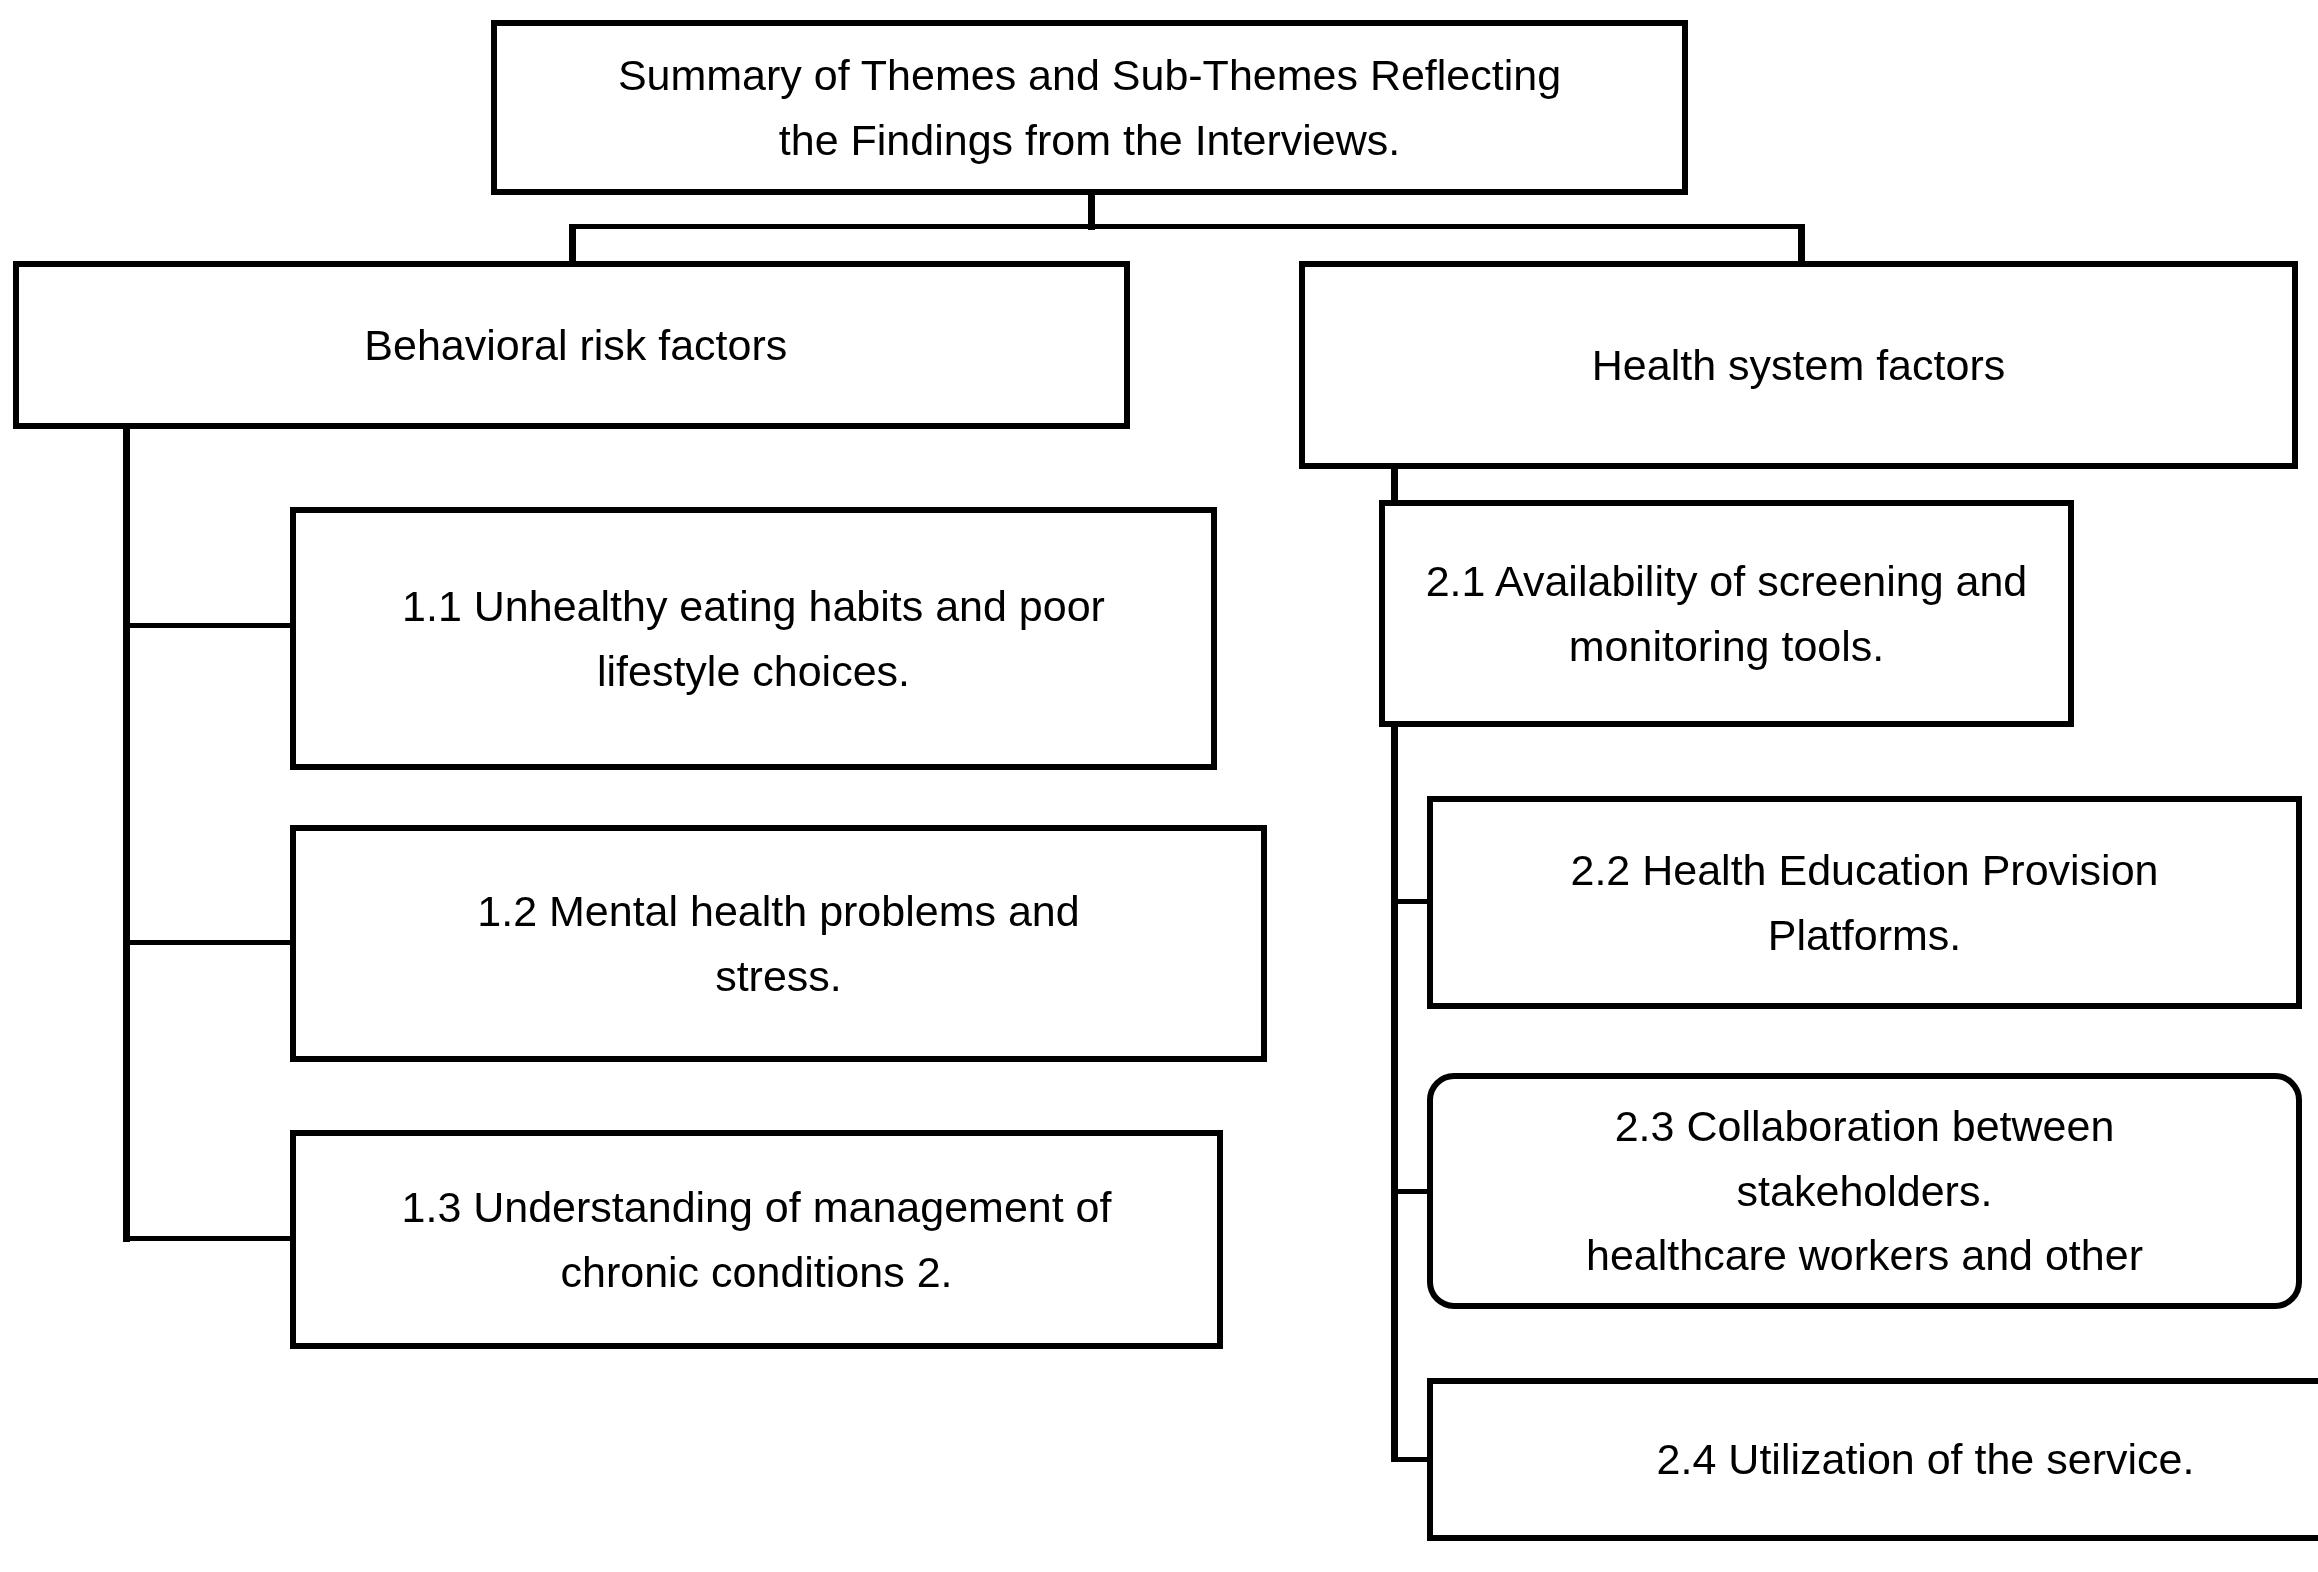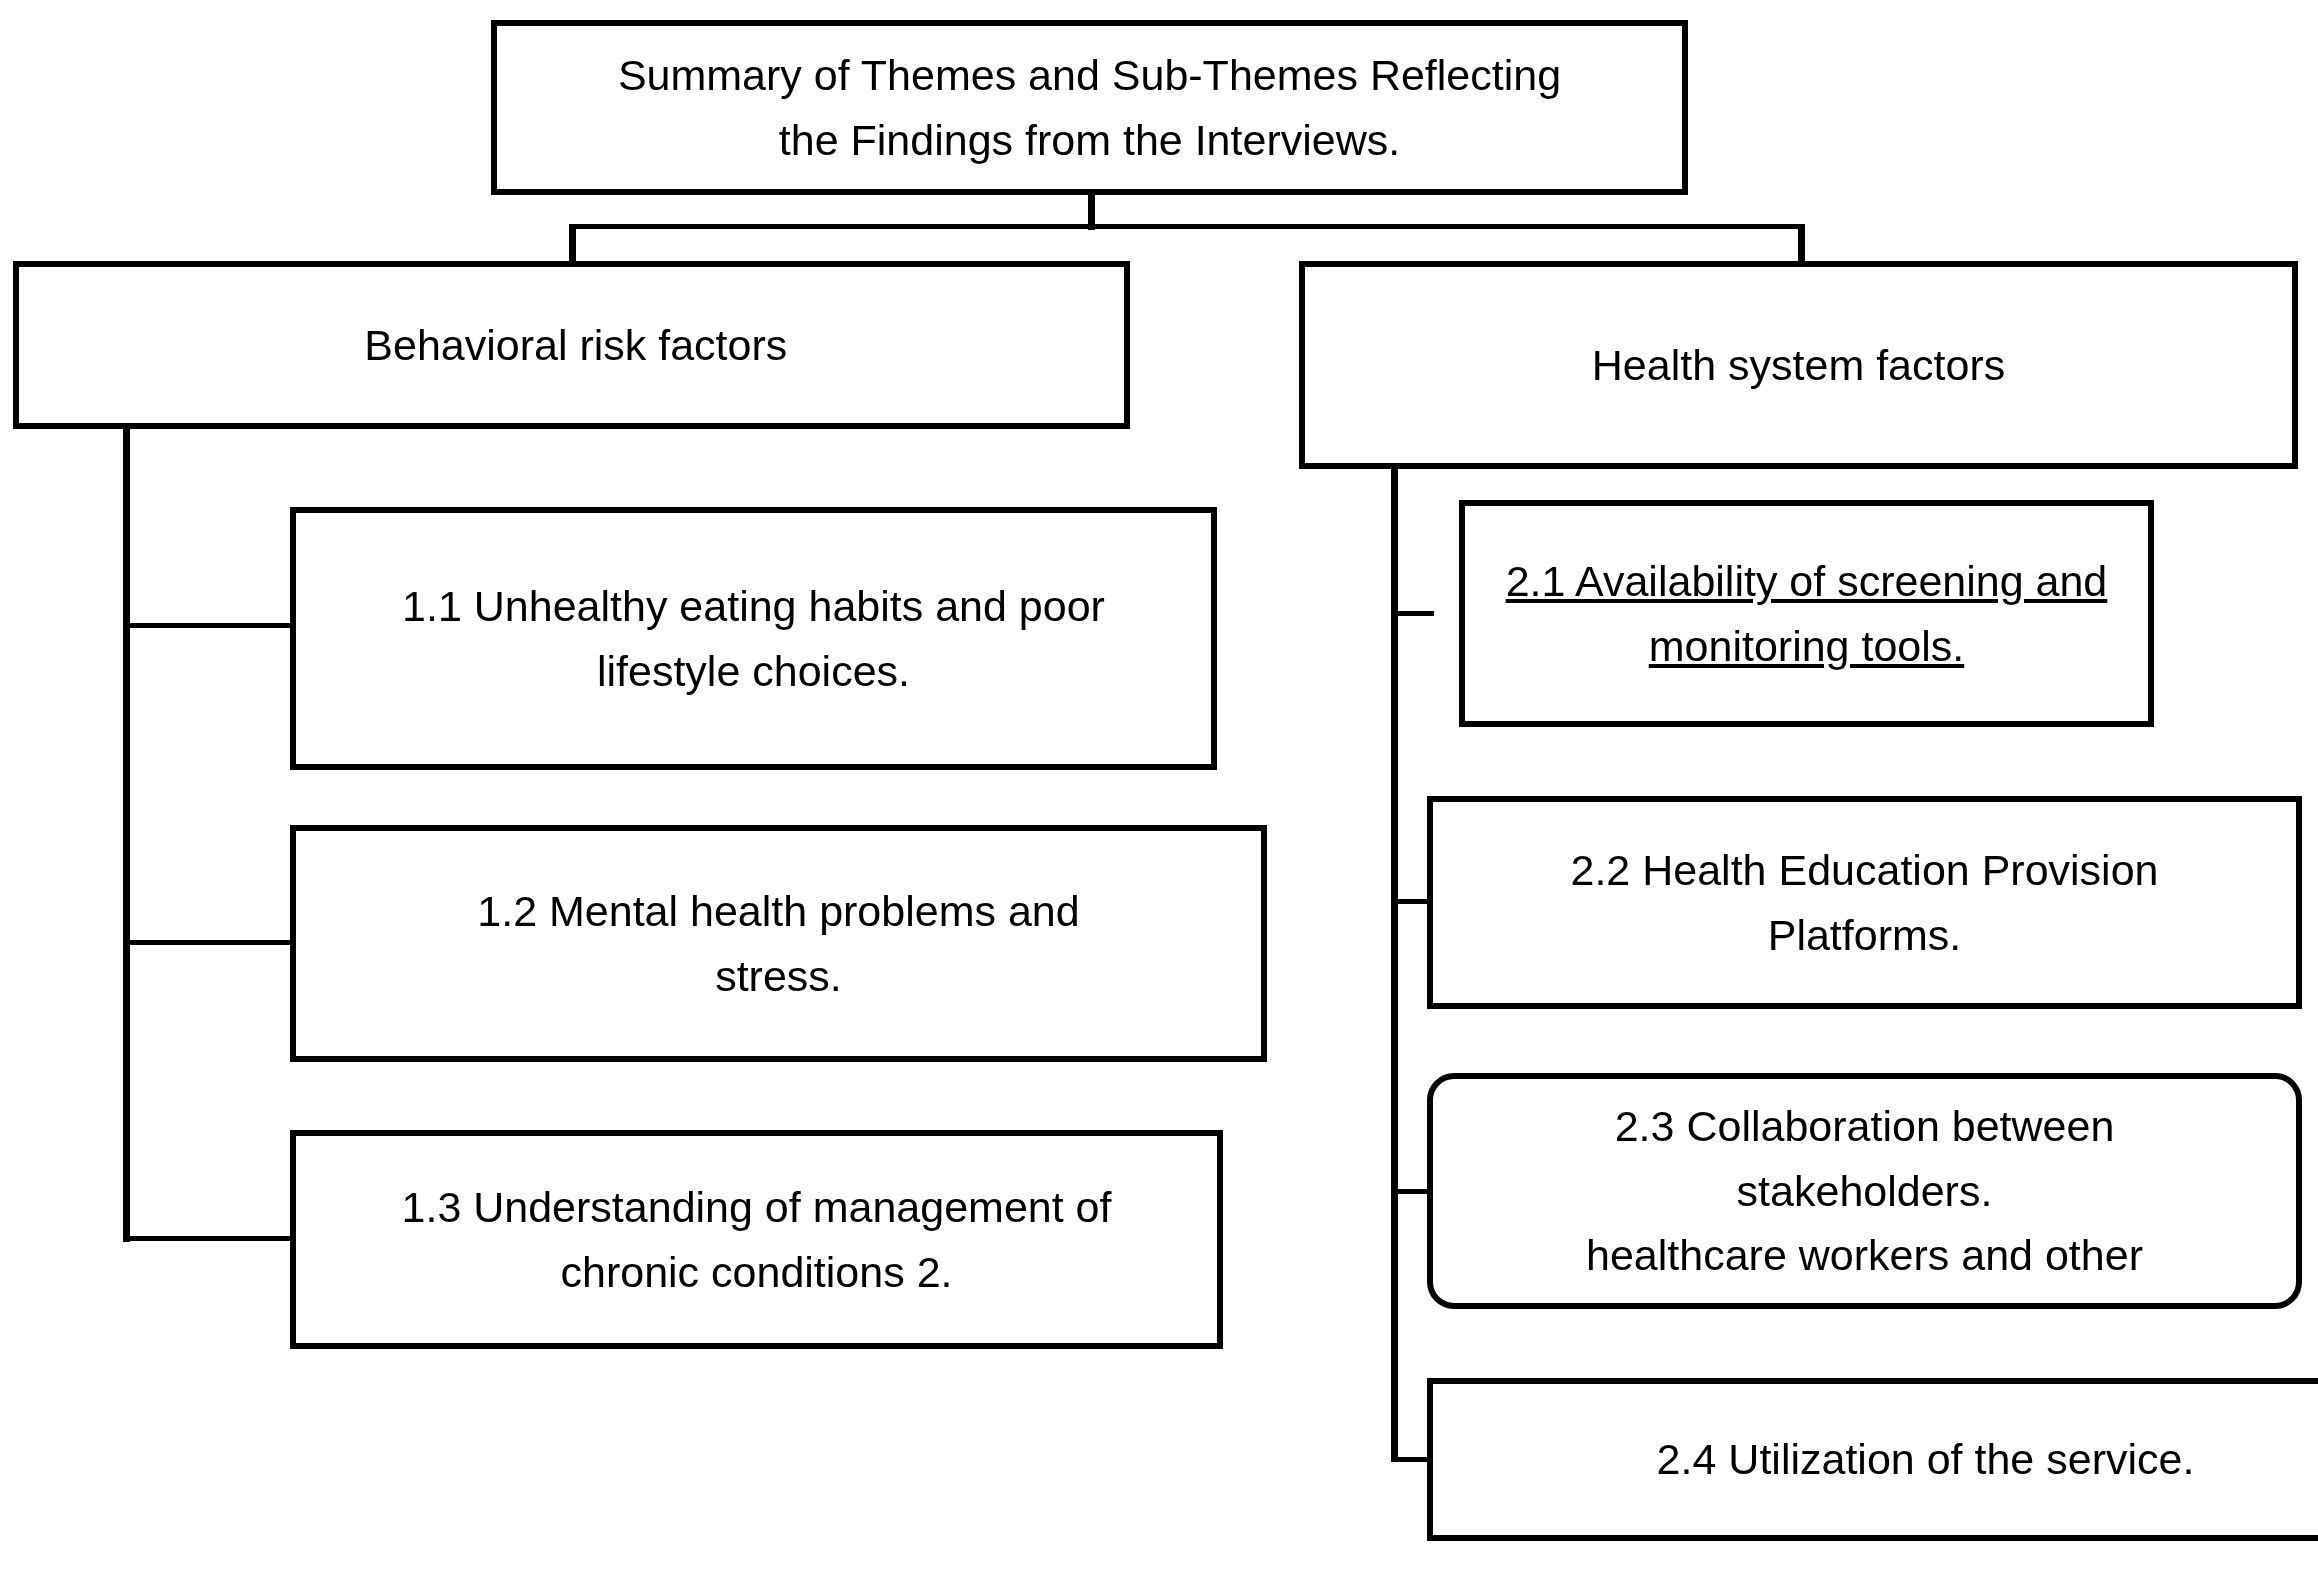"2.1 Availability of screening and" div.box { left: 1459px -> 1379px; text-decoration: underline -> none }
